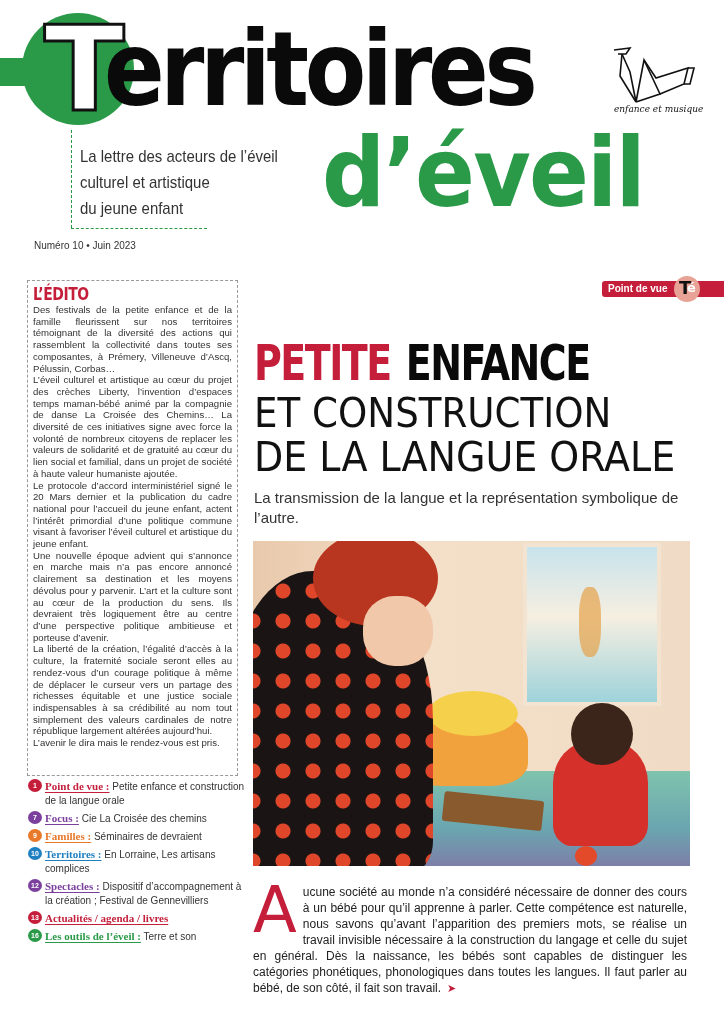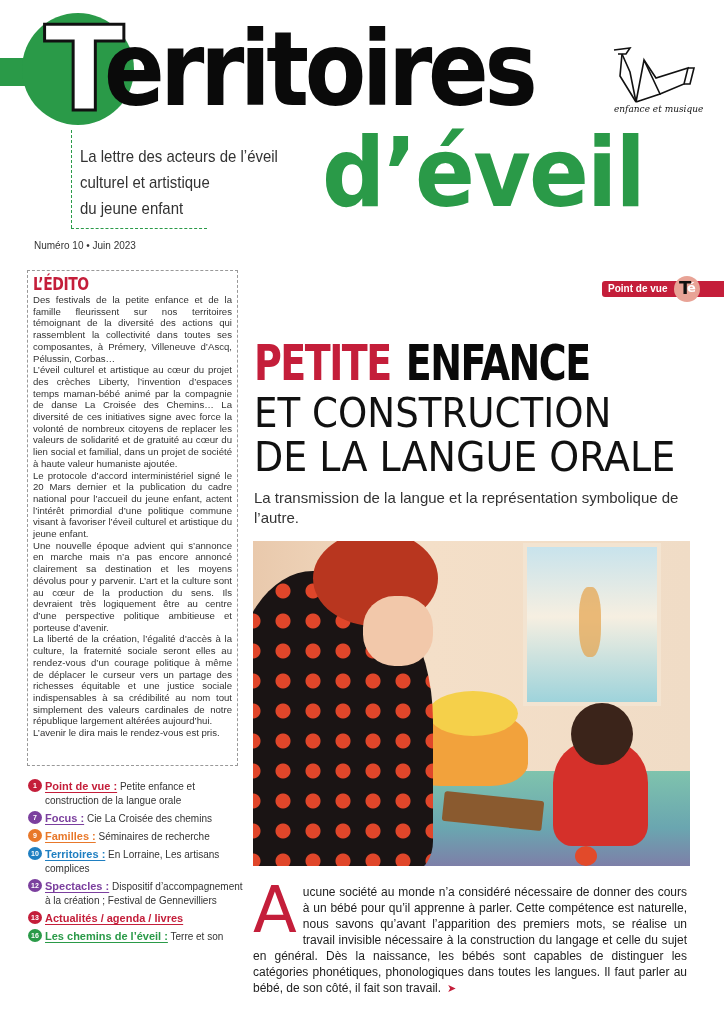"L’ÉDITO" .edito { top: 270px -> 280px }
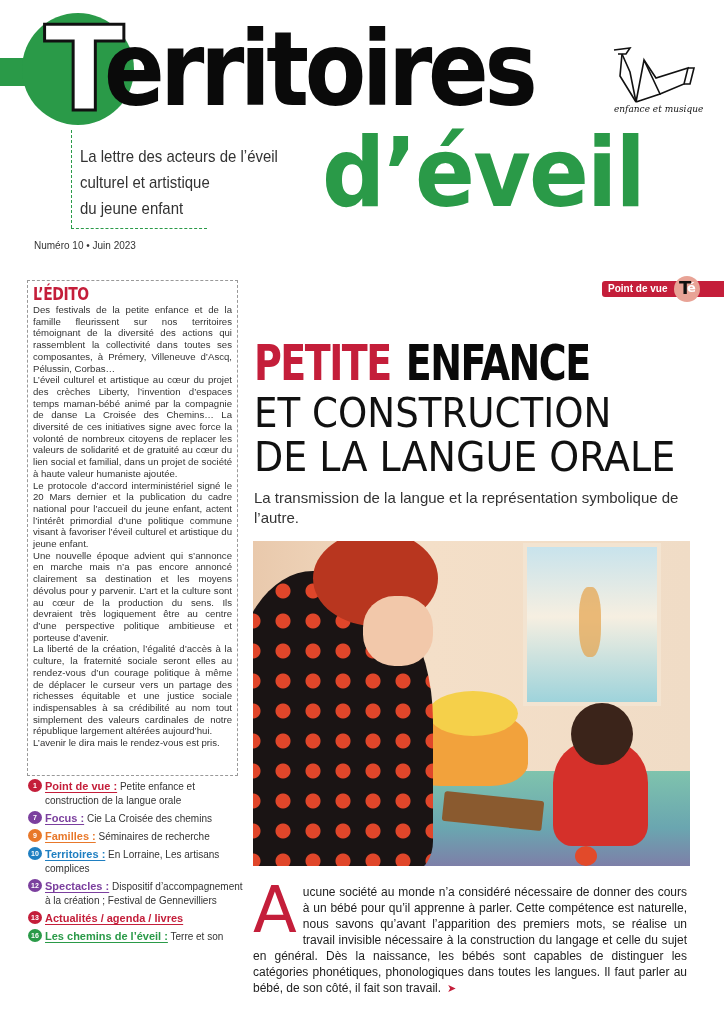"Point de vue :" .toc-label { font-family: none -> Liberation Serif, serif }
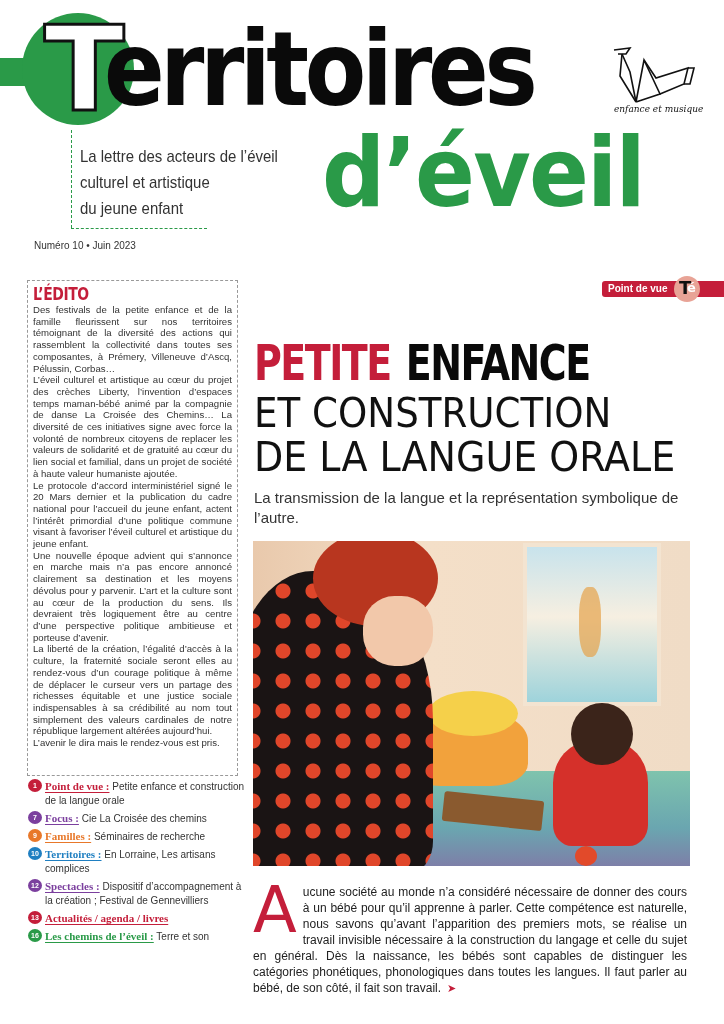"Séminaires de recherche" span { text: recherche -> devraient }
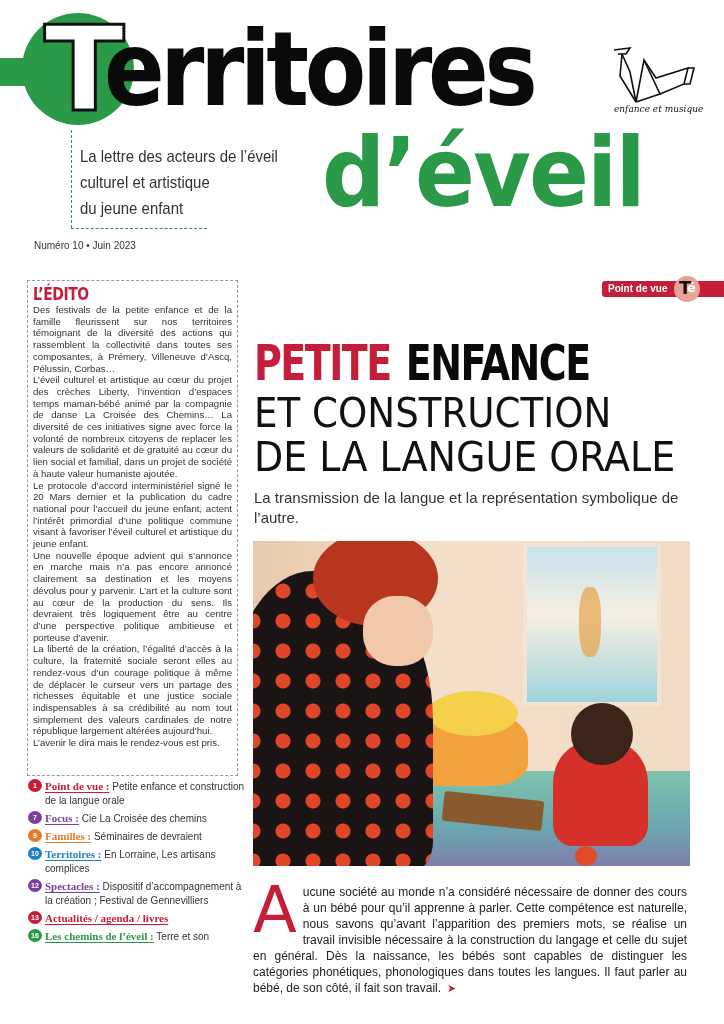"Les chemins de l’éveil :" span.toc-label { text: chemins -> outils }
